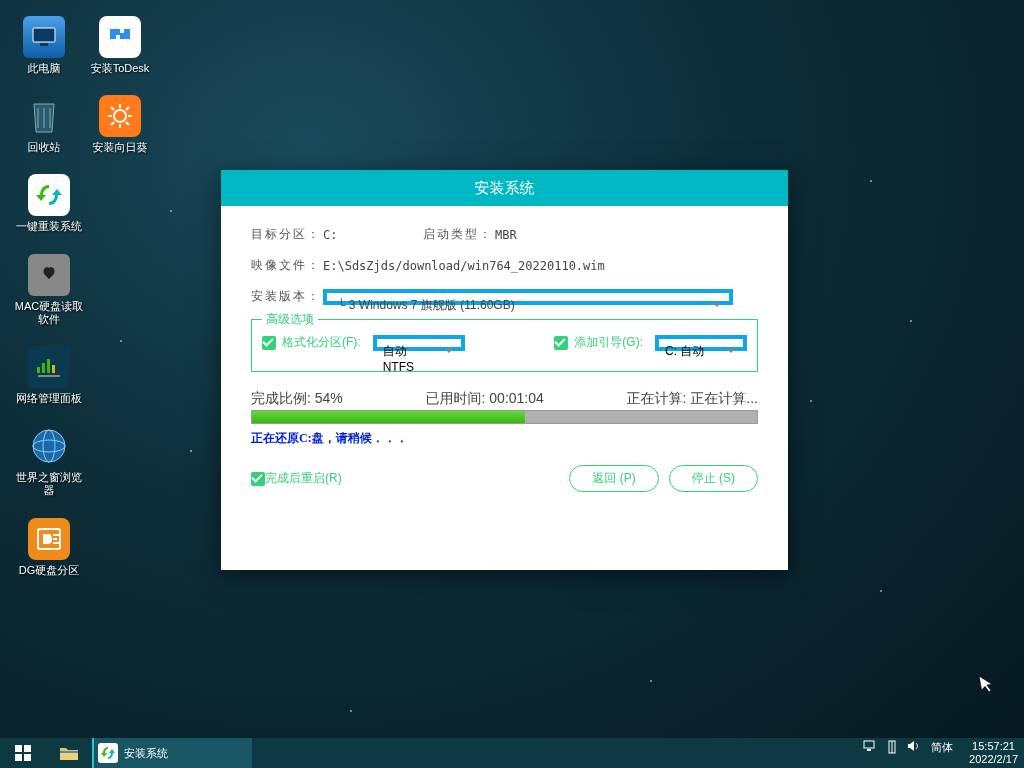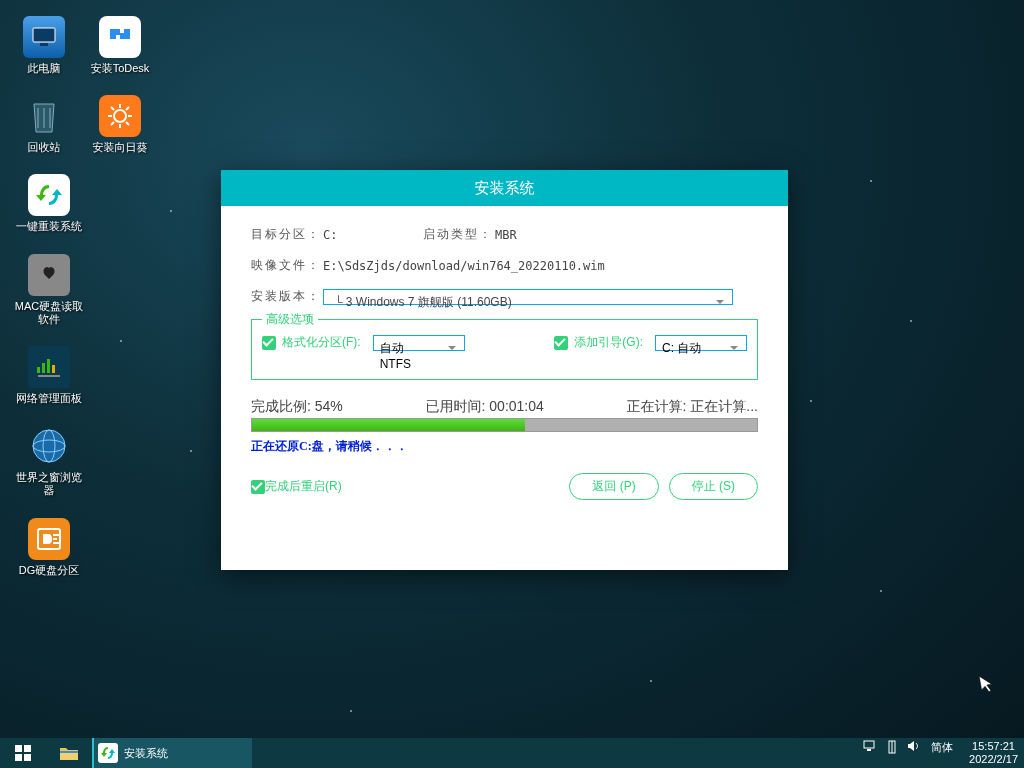"└ 3 Windows 7 旗舰版" .select { border: 1px solid #0ea5e9 -> 4px solid #0ea5e9 }
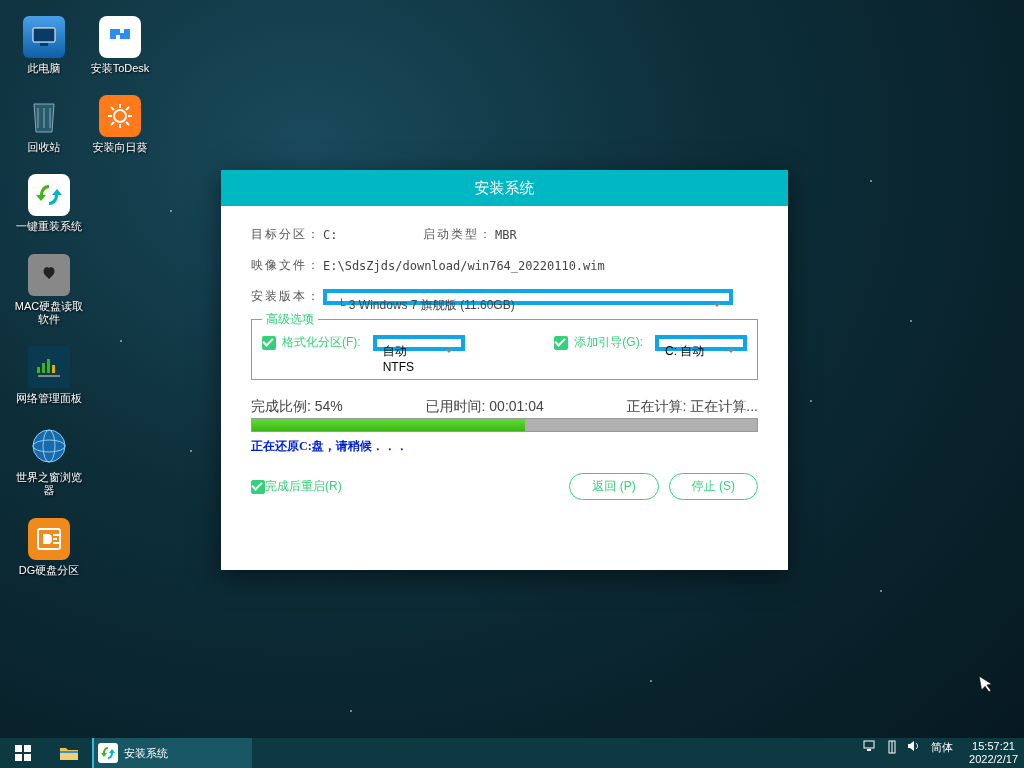"高级选项" .adv { padding: 14px 10px 16px -> 14px 10px 8px }
